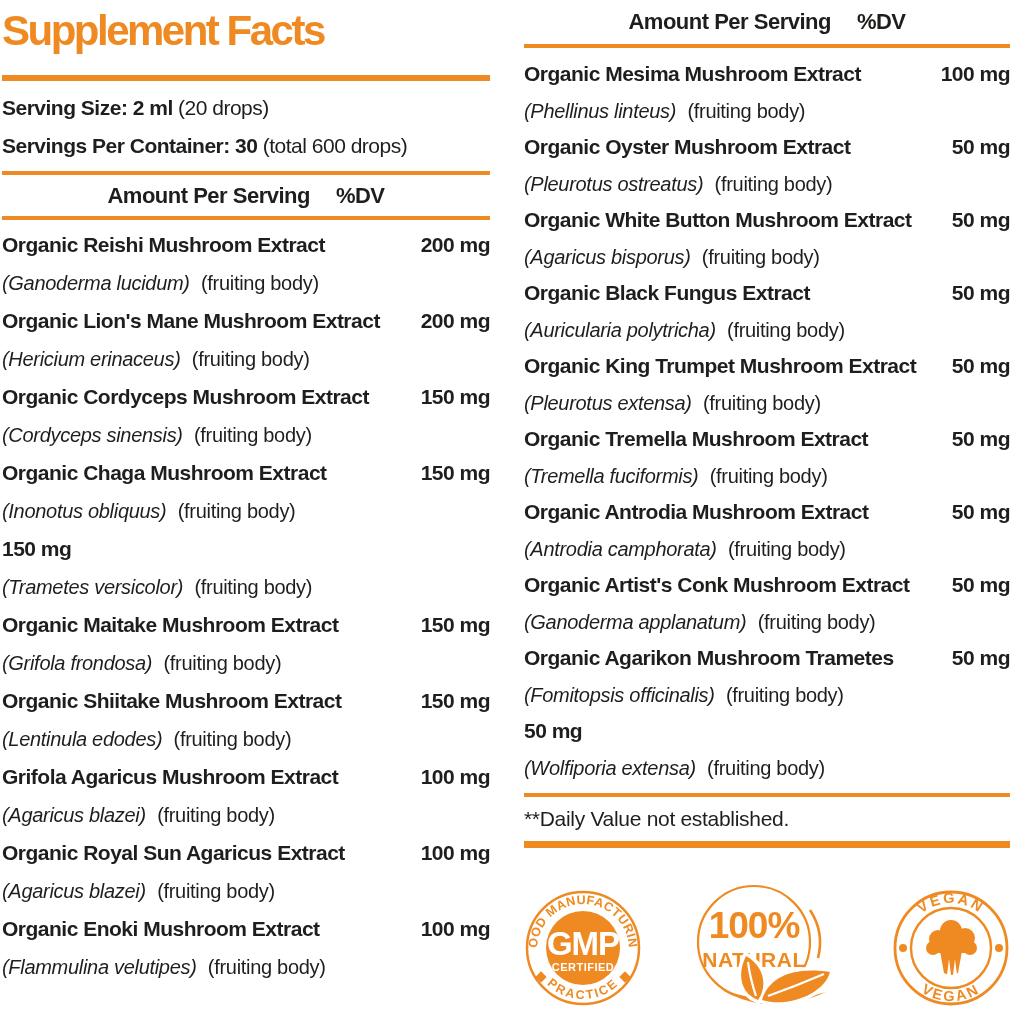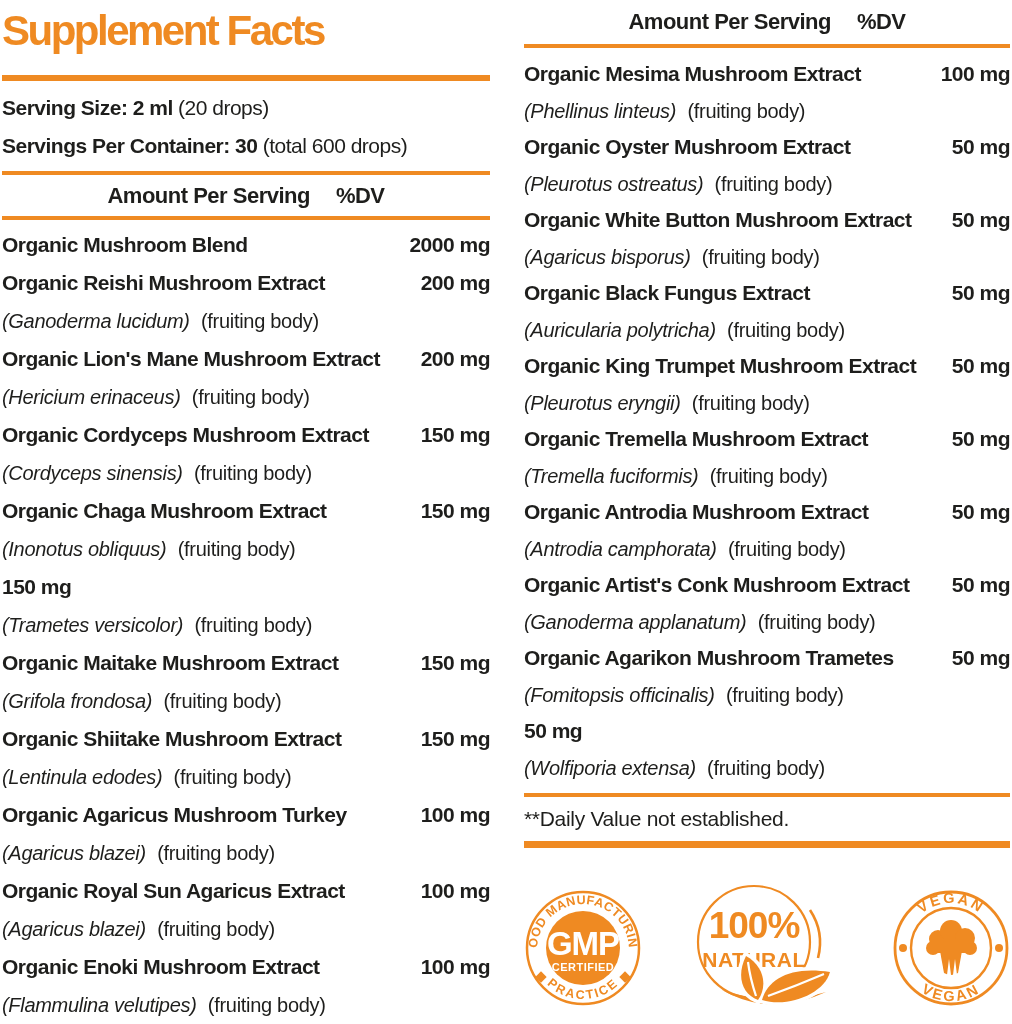"Organic Mushroom Blend" div.ing-row { html: <div> <div> <span>Organic Mushroom Blend</span> <span>2000 mg</span> </div> </div> -> none }
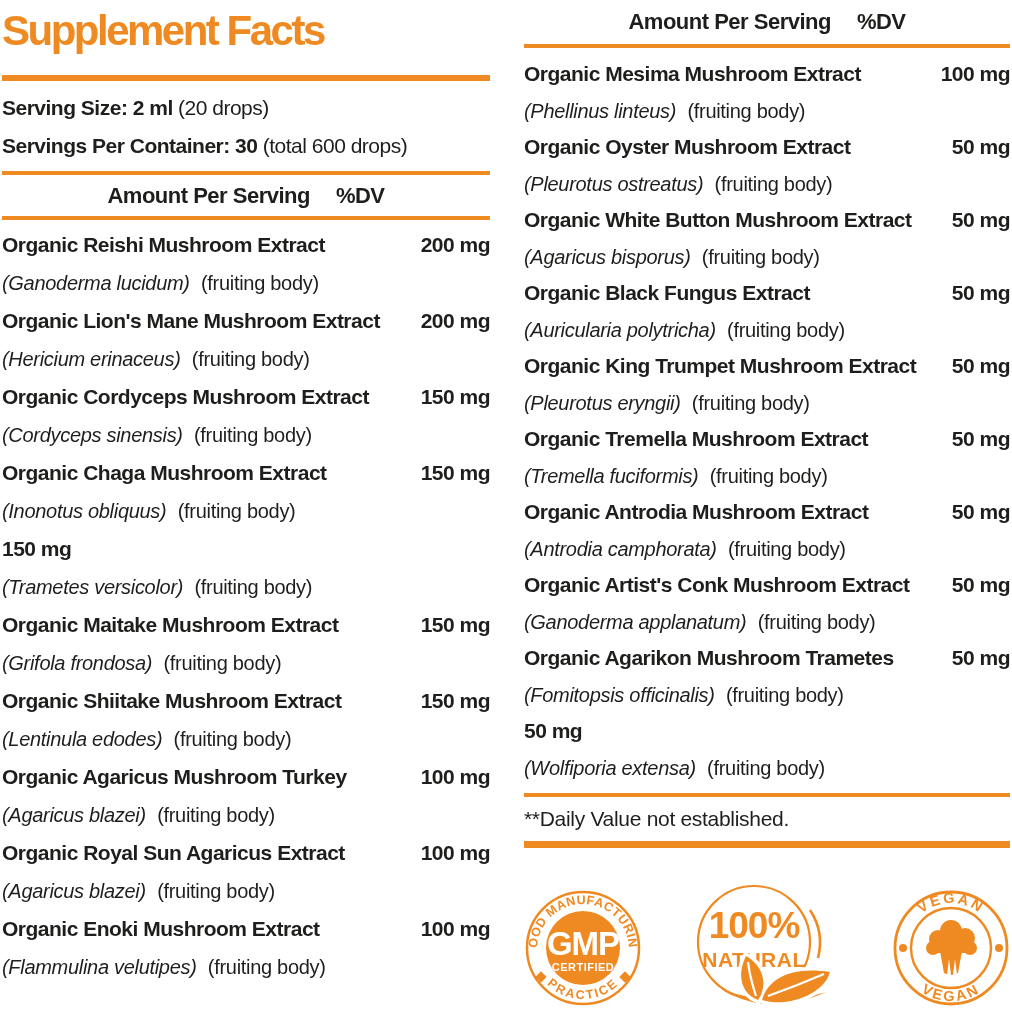"(Pleurotus eryngii)" span.latin { text: eryngii -> extensa }
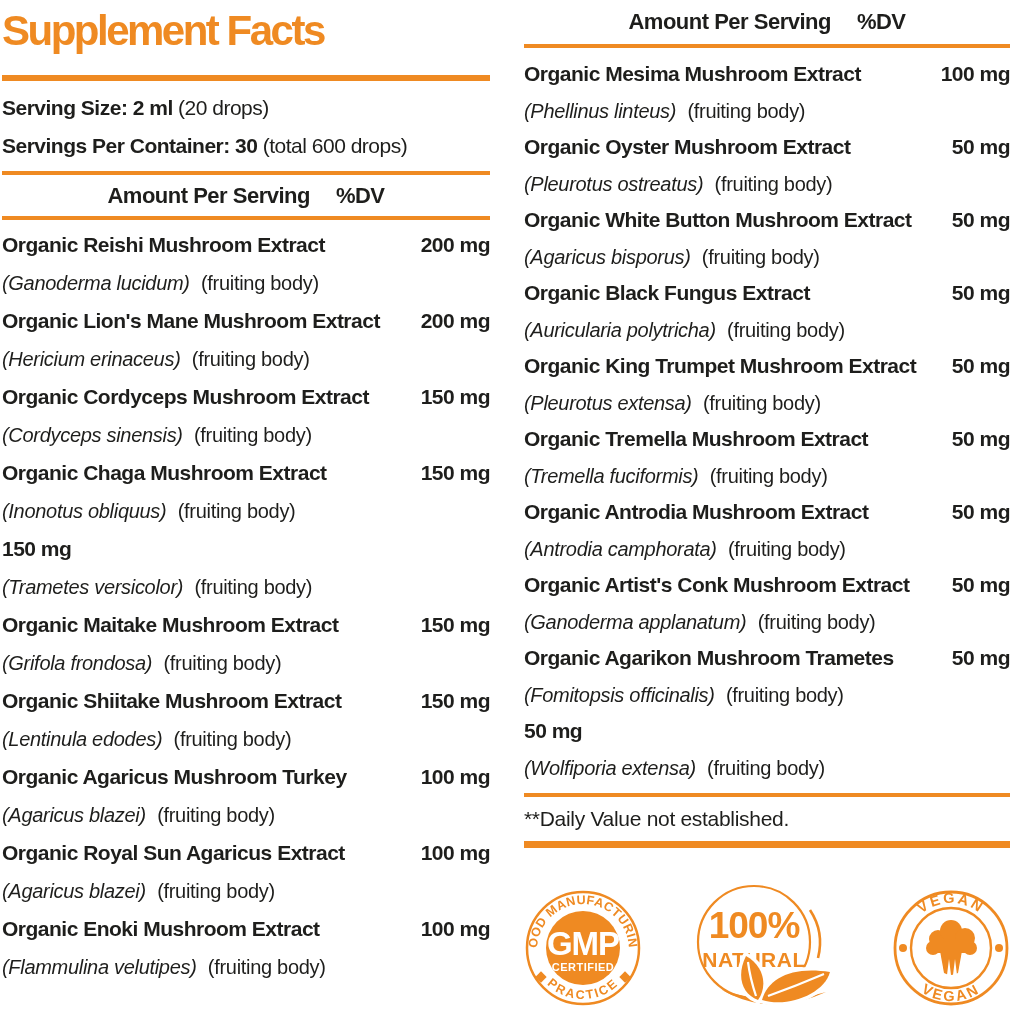"Organic Agaricus Mushroom Turkey" span.ing-name { text: Organic Agaricus Mushroom Turkey -> Grifola Agaricus Mushroom Extract }
